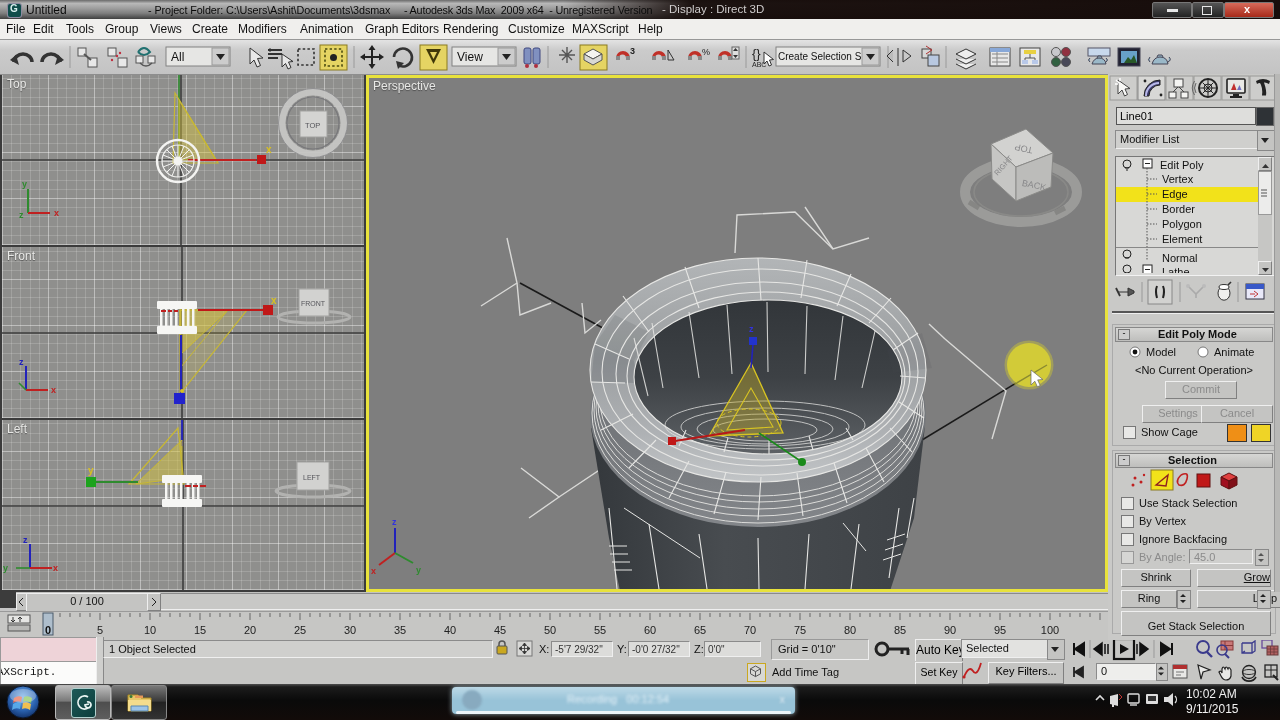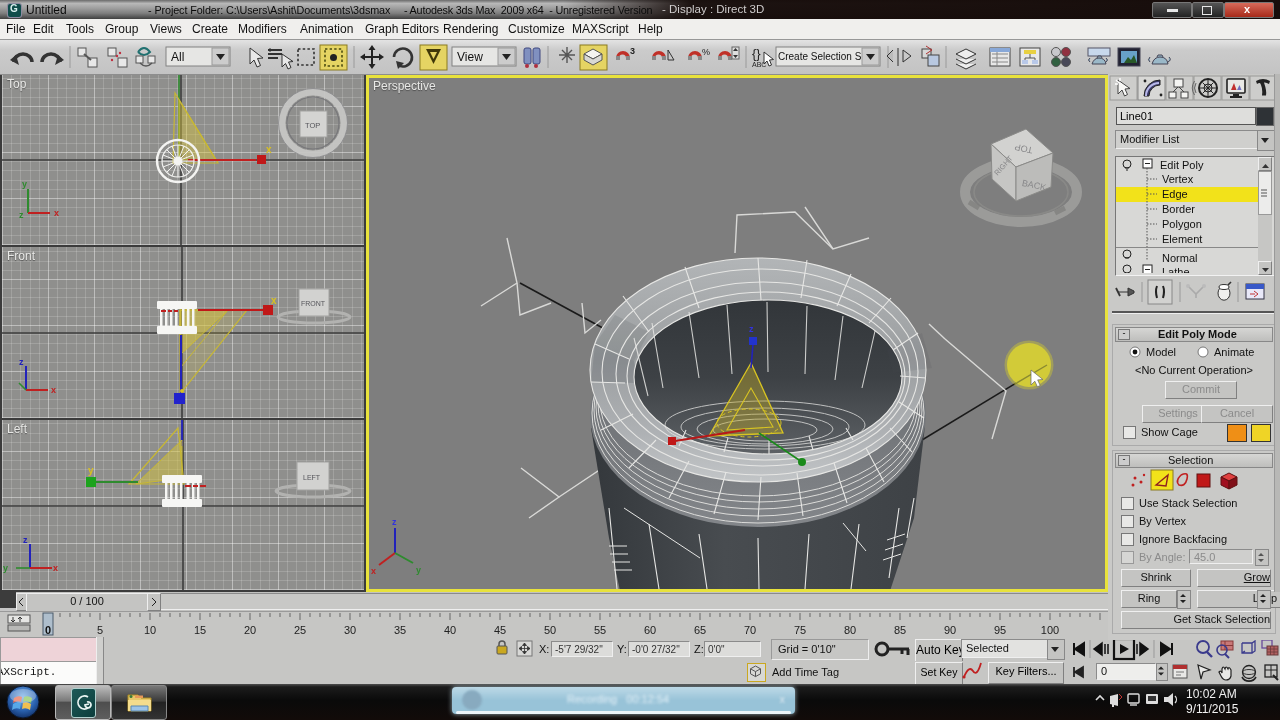"Selection" span.f11 { font-weight: normal -> bold }
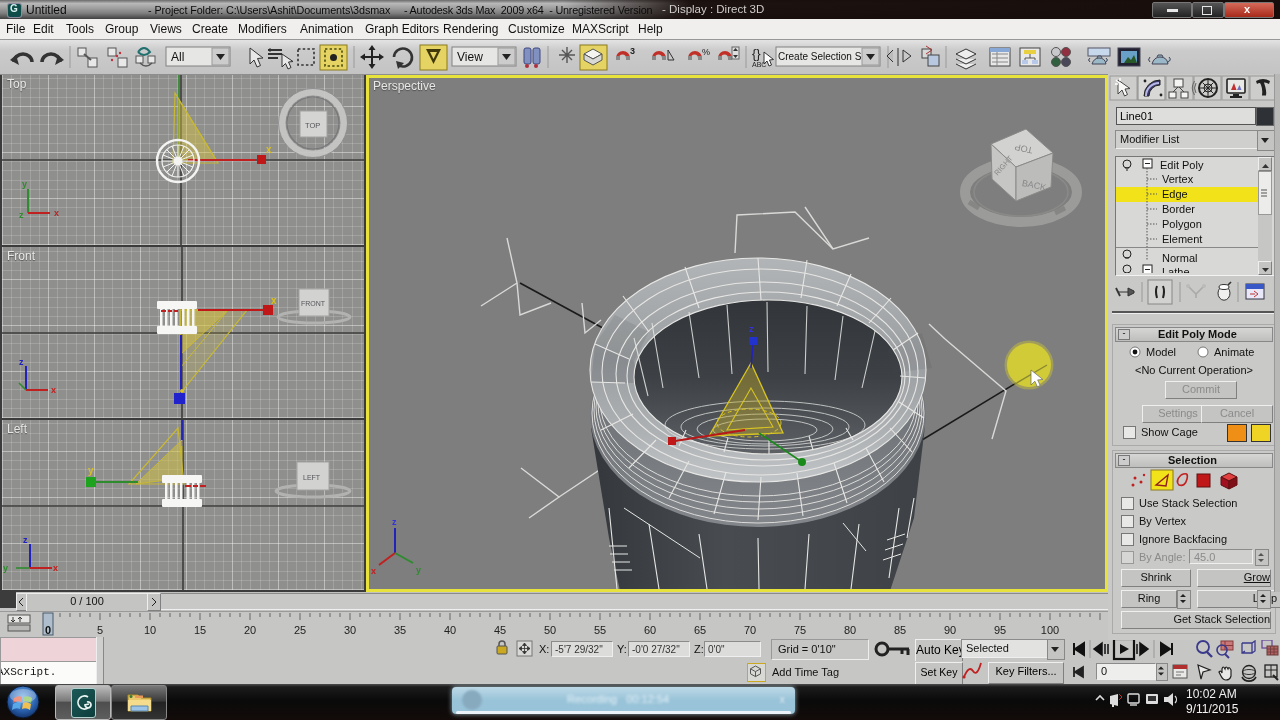"Get Stack Selection" div.abs { padding-top: 1px -> 8px; text-align: right -> center }
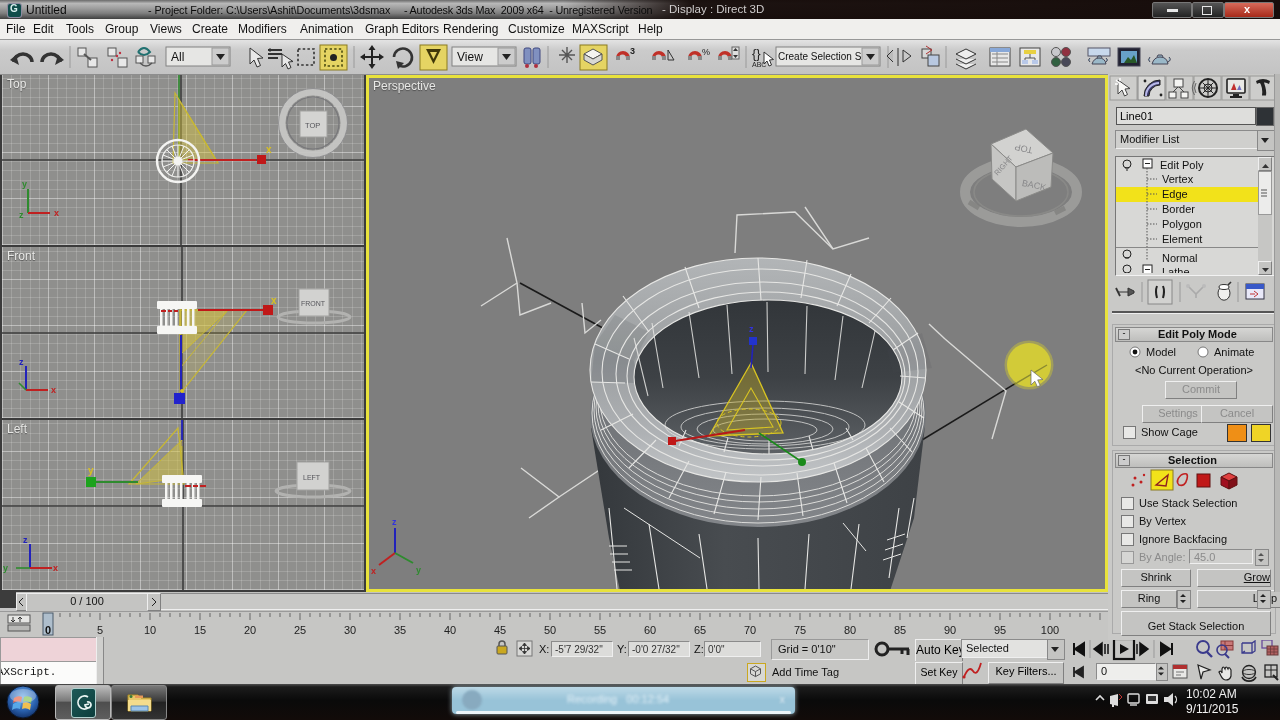"1 Object Selected" div.abs { html: none -> <div> <span>1 Object Selected</span> </div> }
